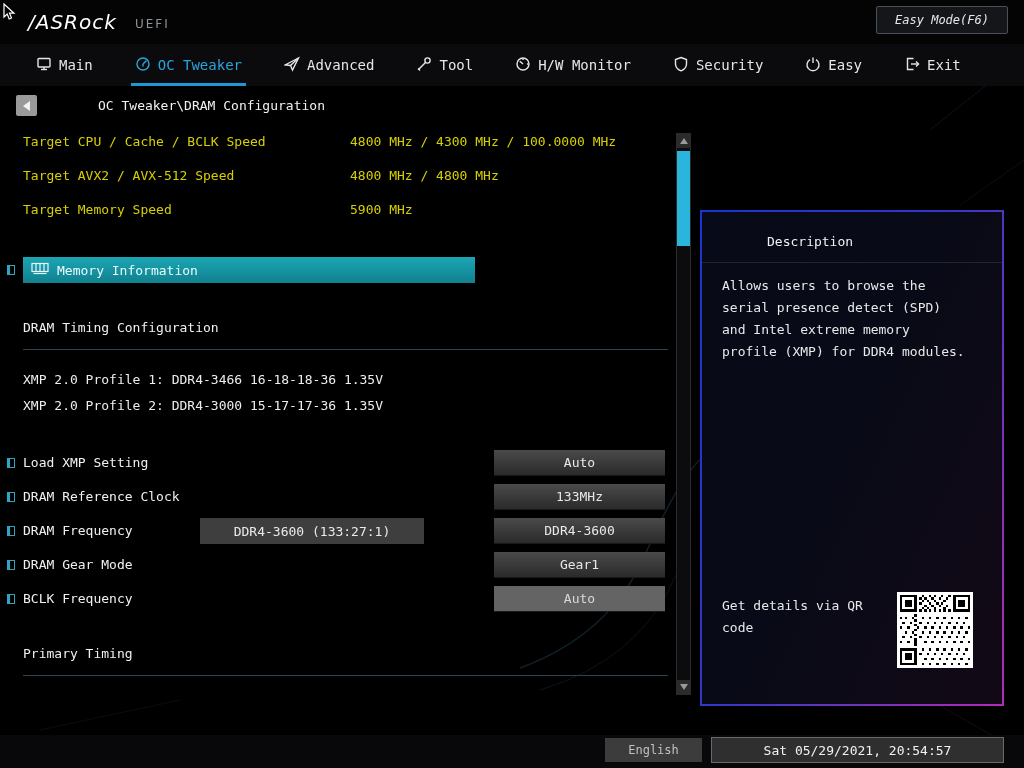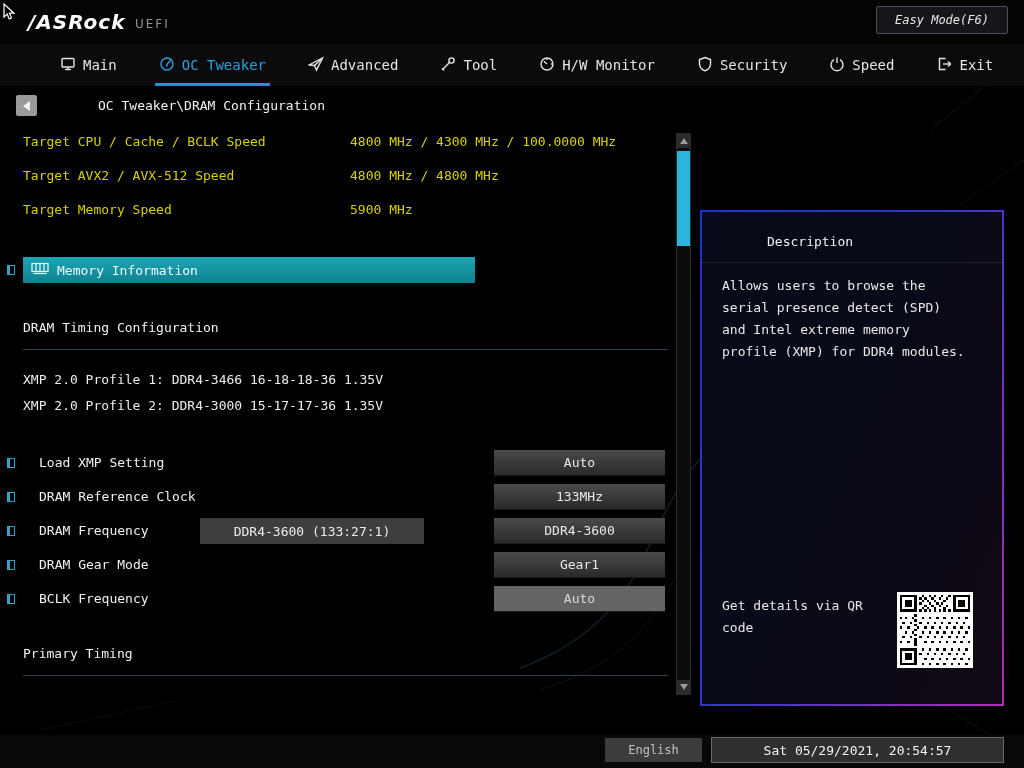"/ASRock" .logo { font-weight: bold -> normal }
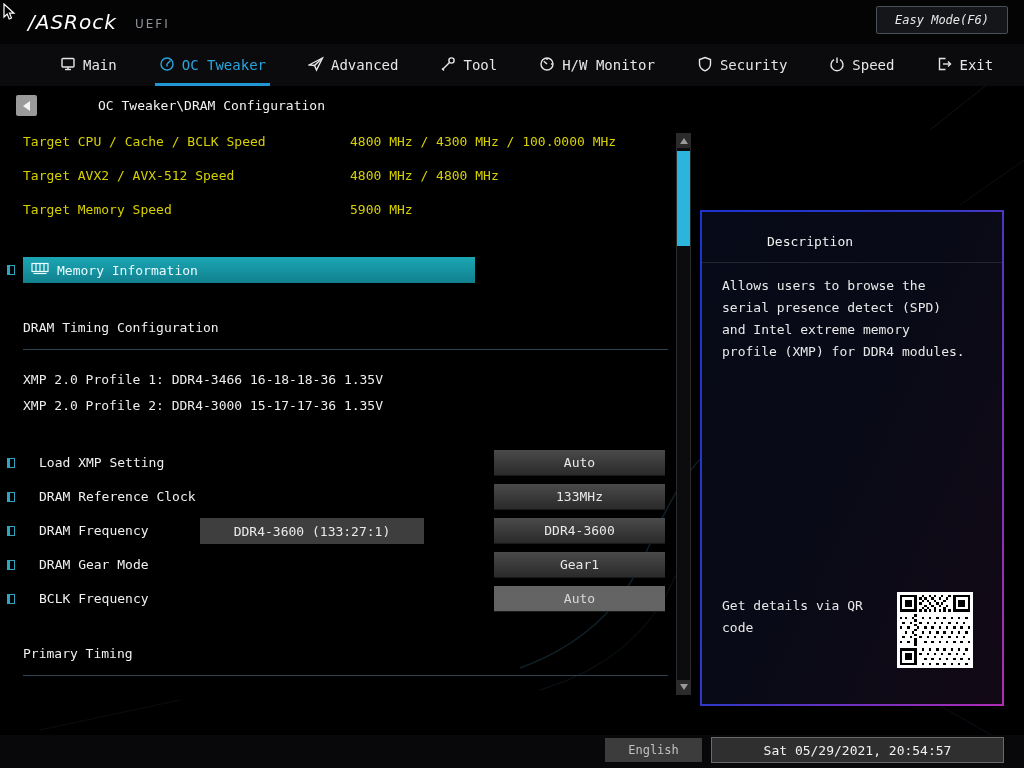"Main" .nav { padding-left: 60px -> 36px }
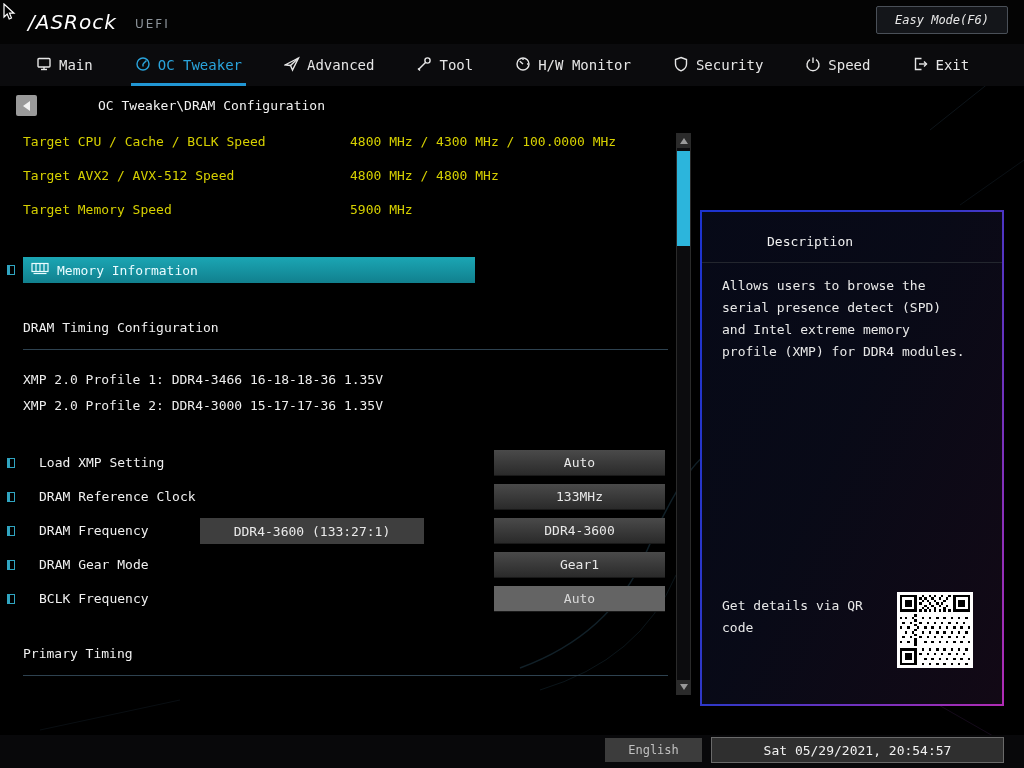"Speed" span { text: Speed -> Easy }
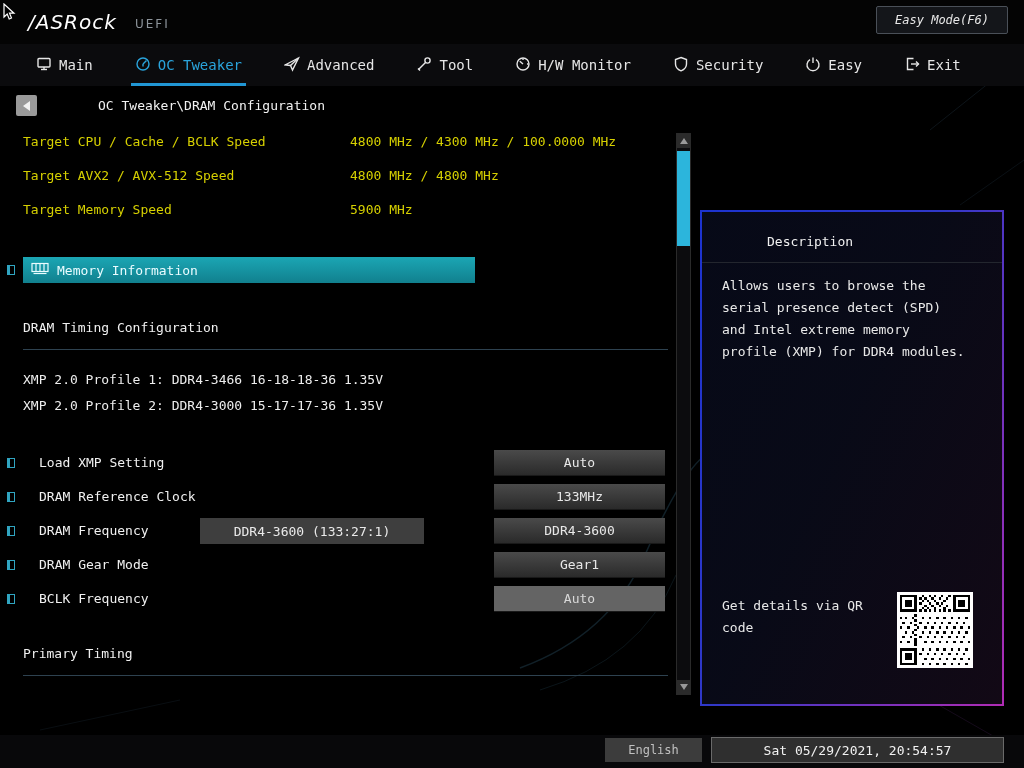"Load XMP Setting" .set-label { margin-left: 16px -> none }
